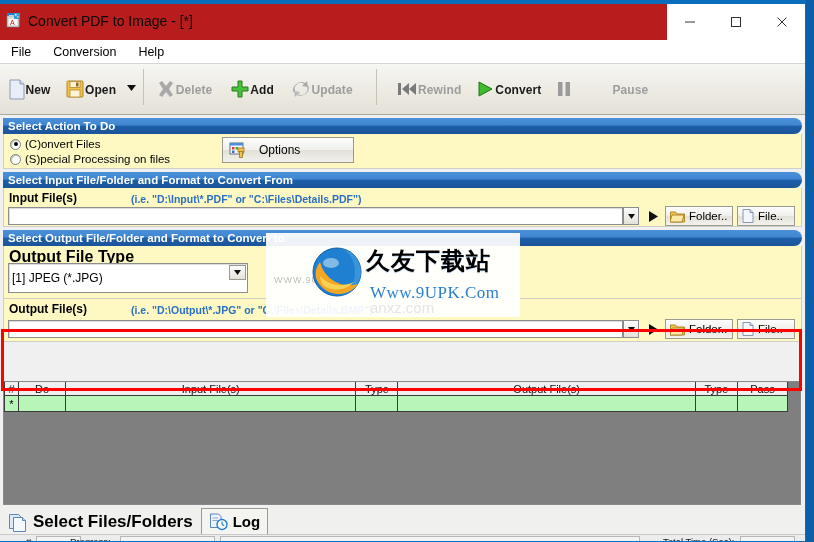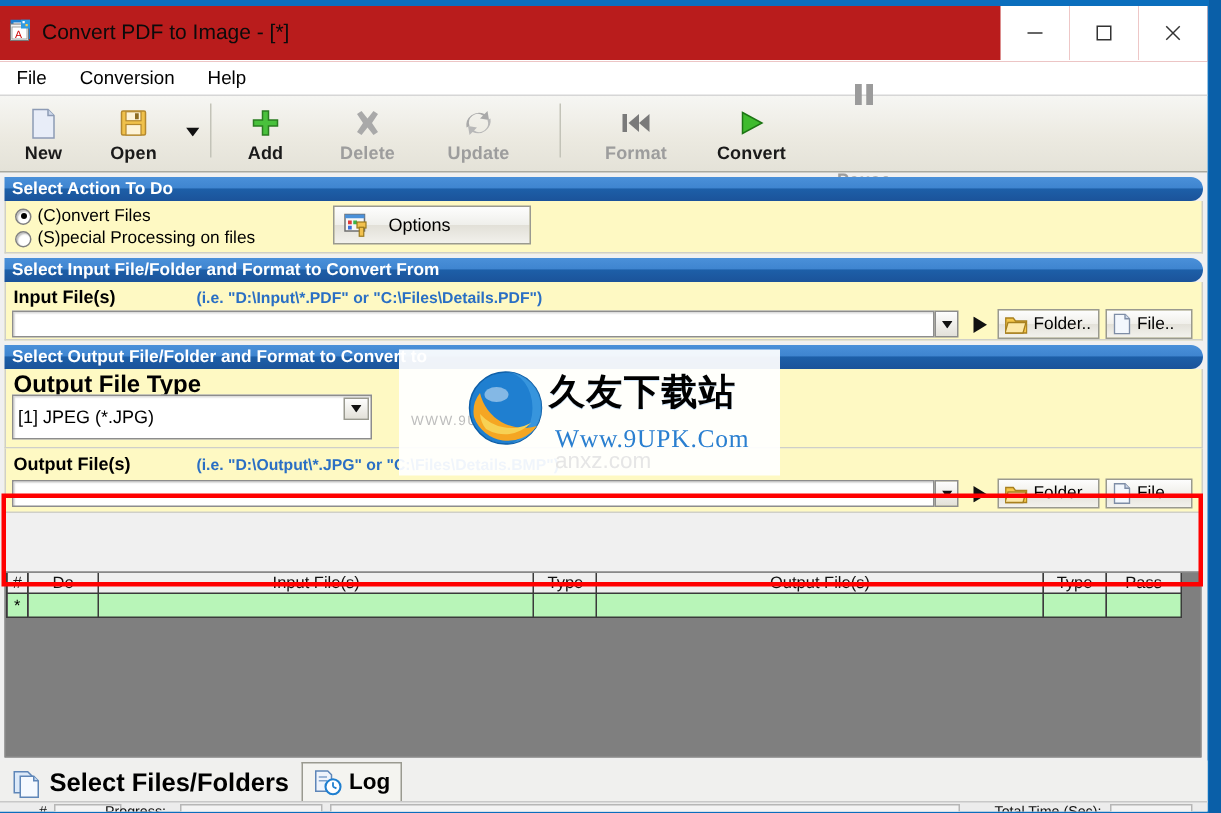"New" .tb-btn { flex-direction: column -> row }
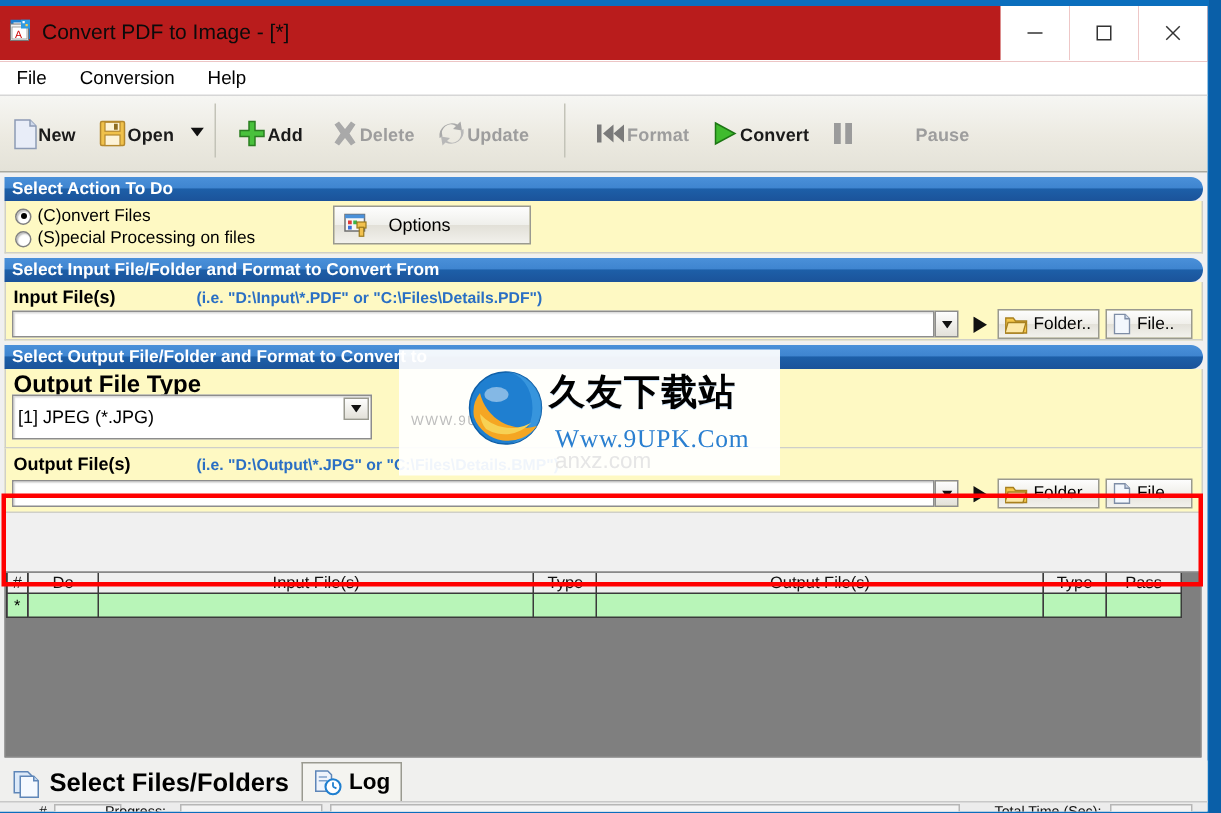"Add" div.tb-btn { order: before "Delete" -> after "Delete" }
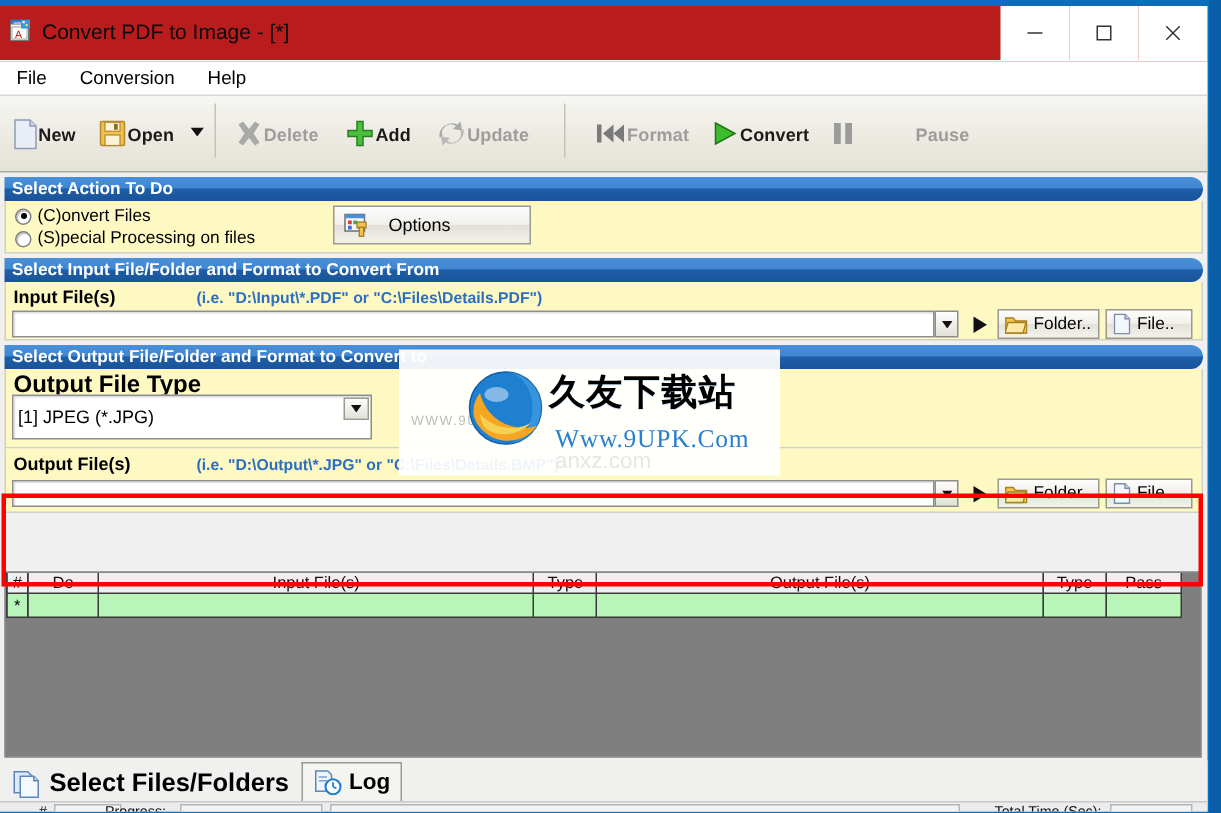"Format" span.tb-lbl { text: Format -> Rewind }
